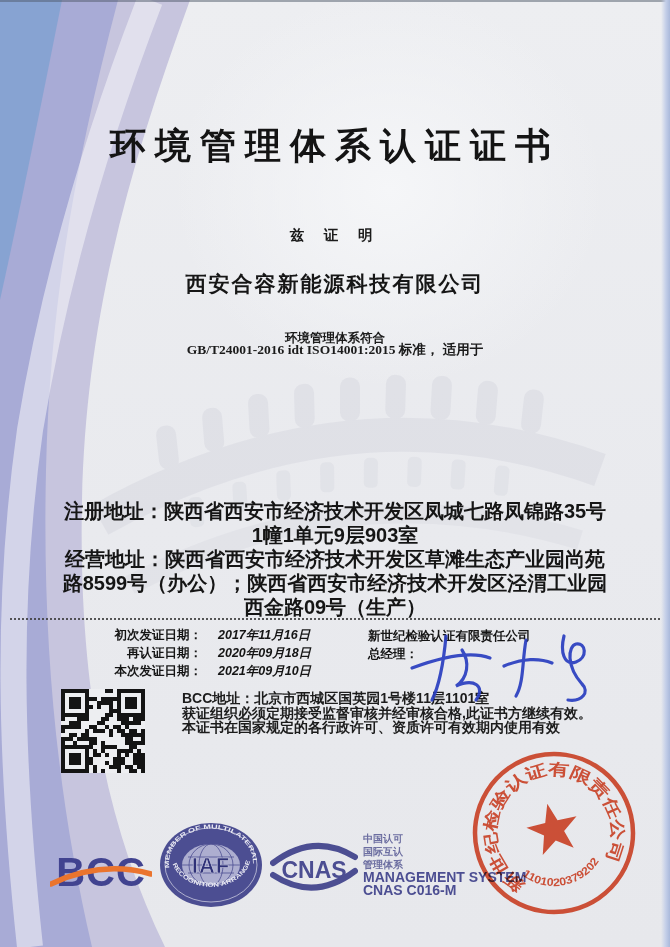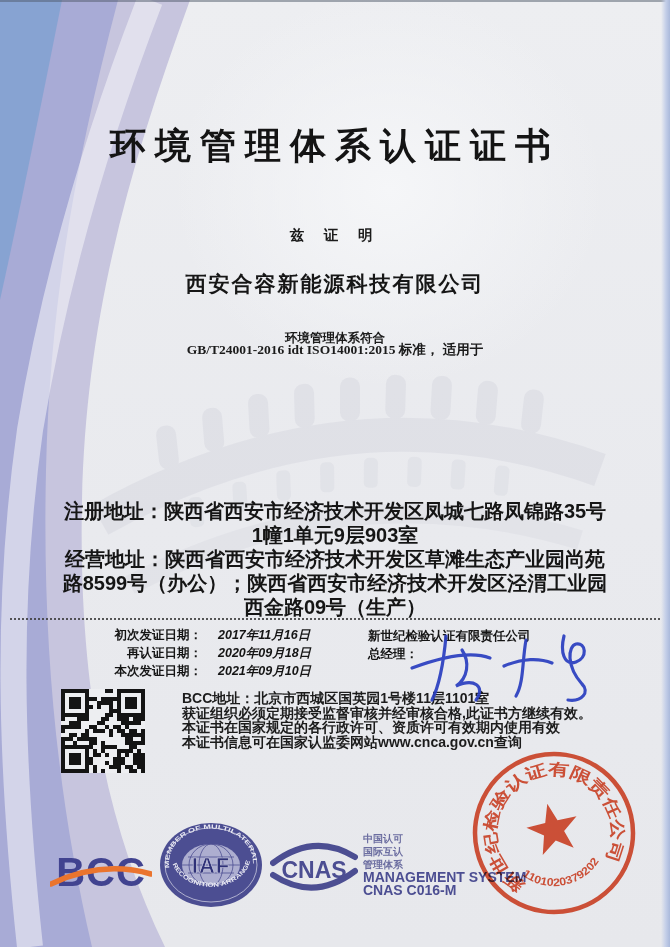"本证书信息可在国家认监委网站www.cnca.gov.cn查询" div { html: <div>本证书信息可在国家认监委网站www.cnca.gov.cn查询</div> -> none }
